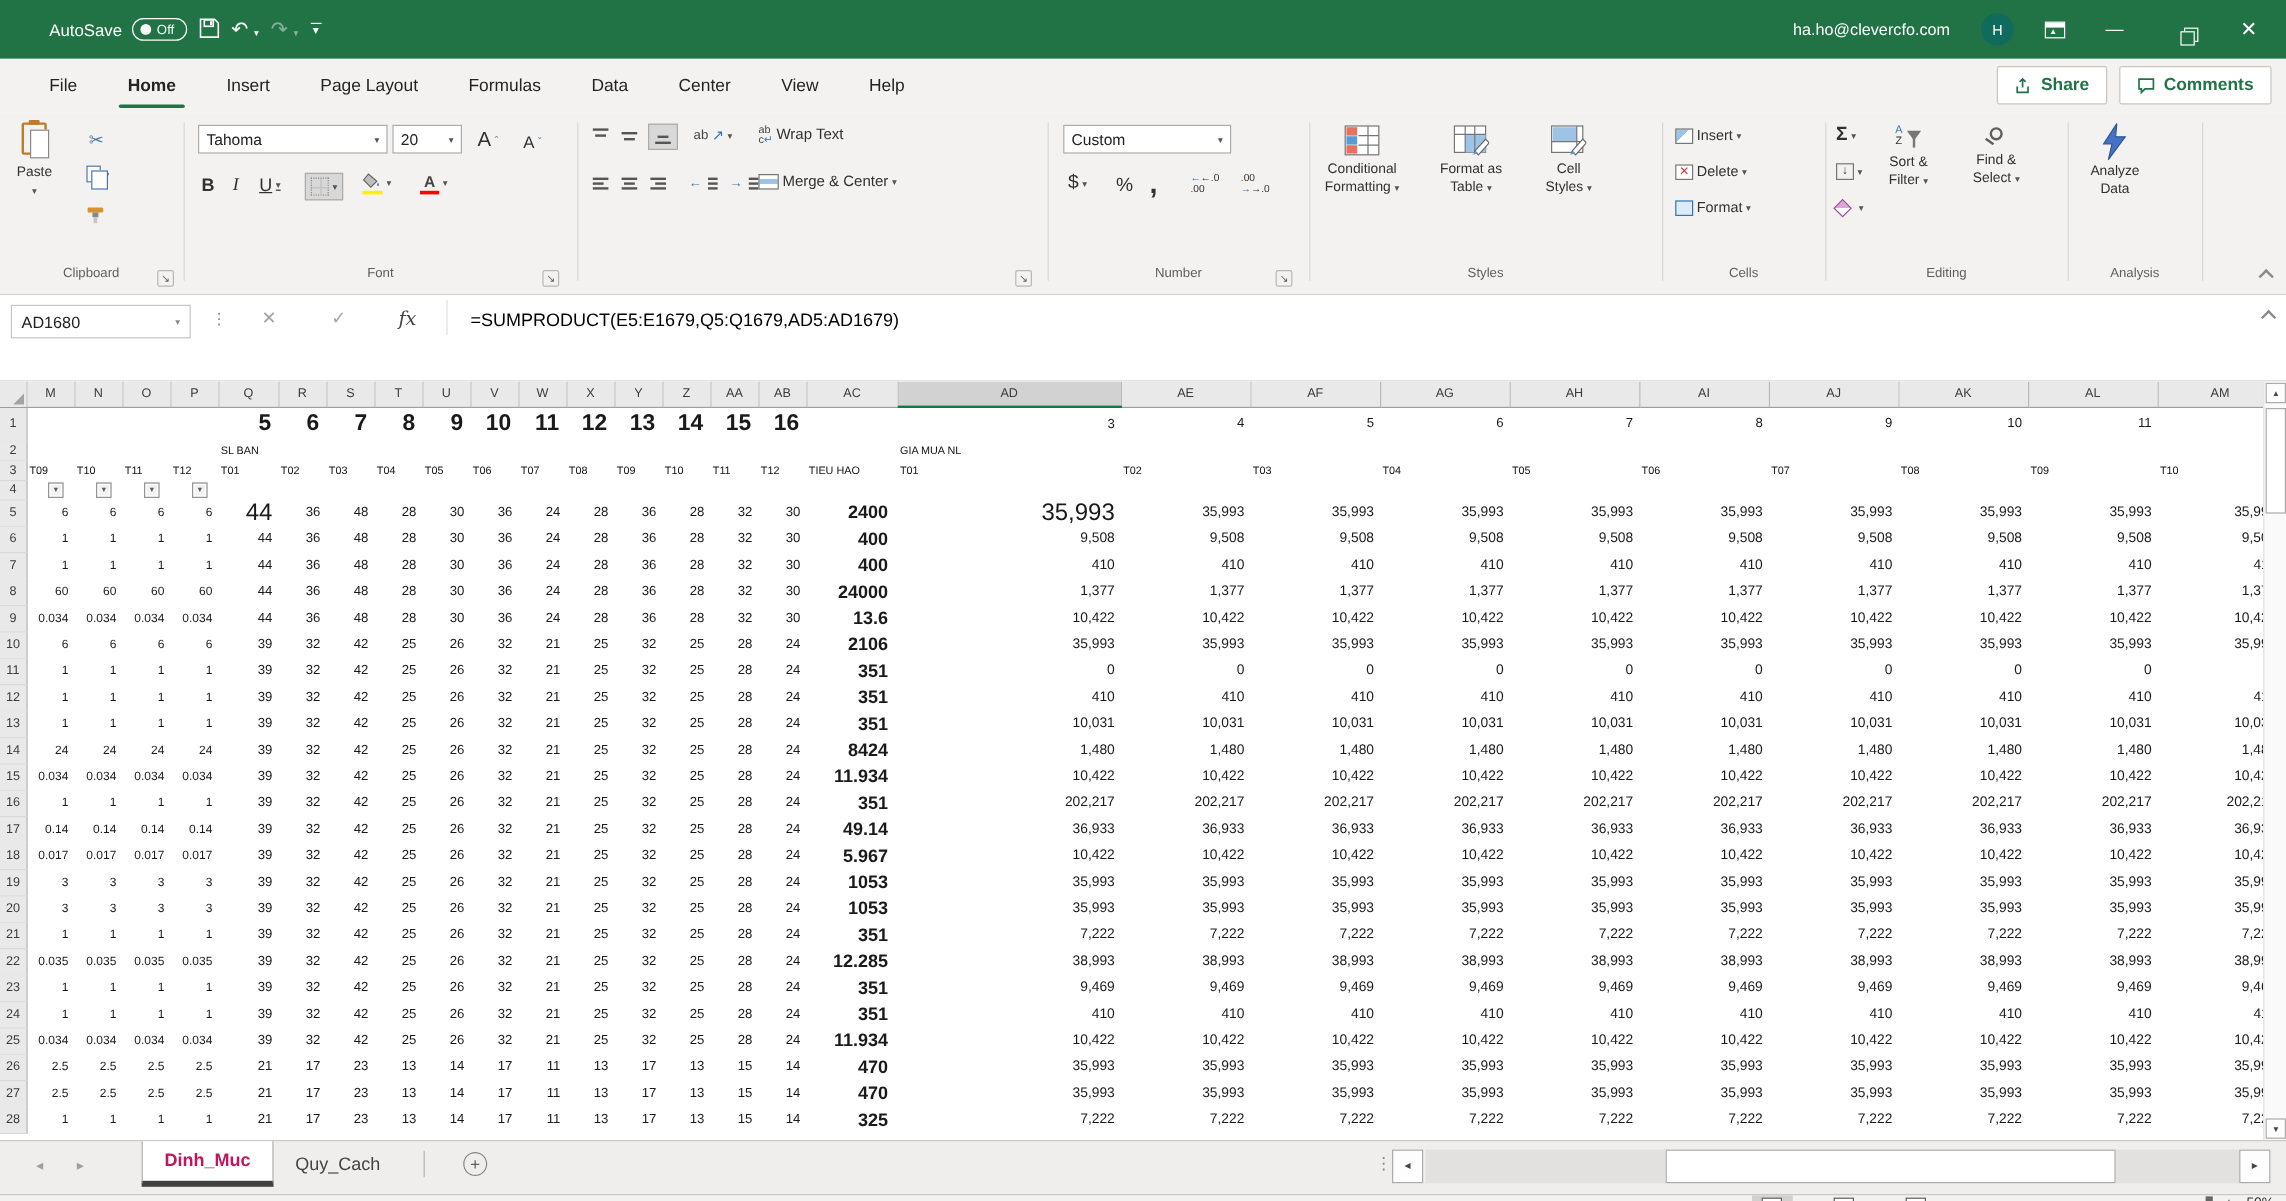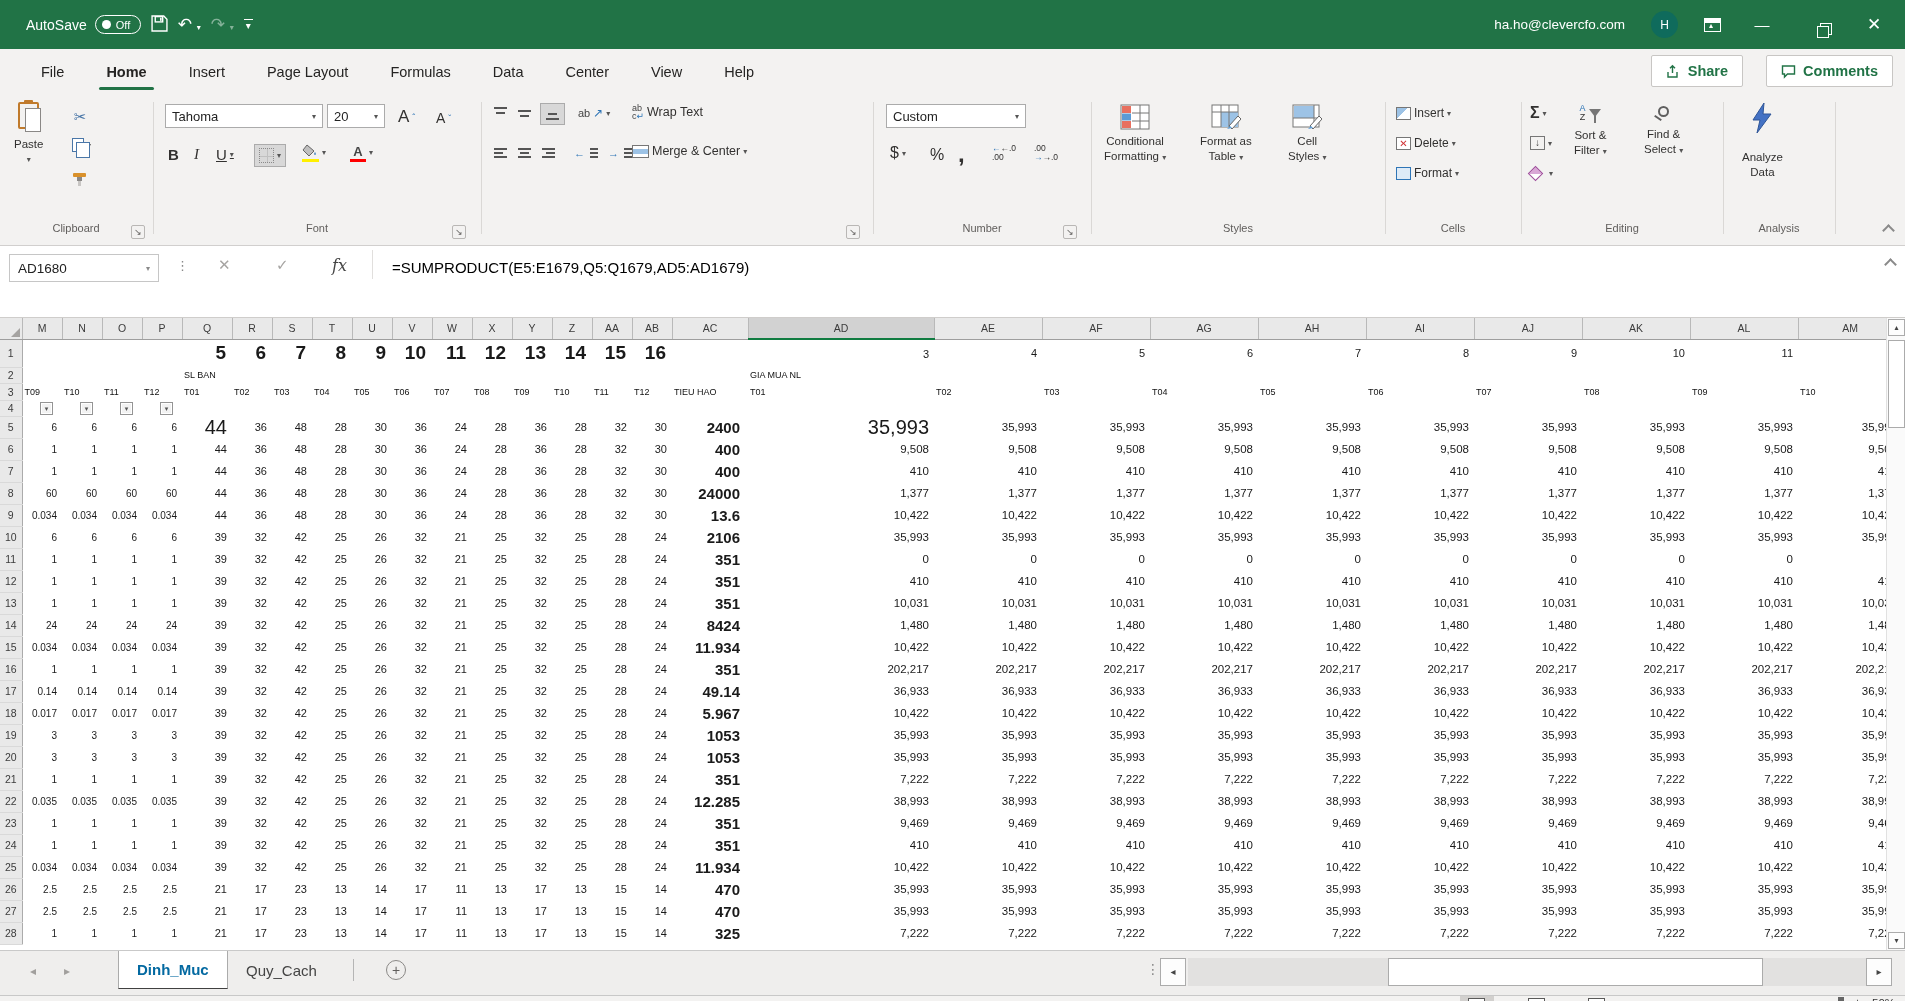"AutoSave" #titlebar .qat { left: 0 -> 15px }
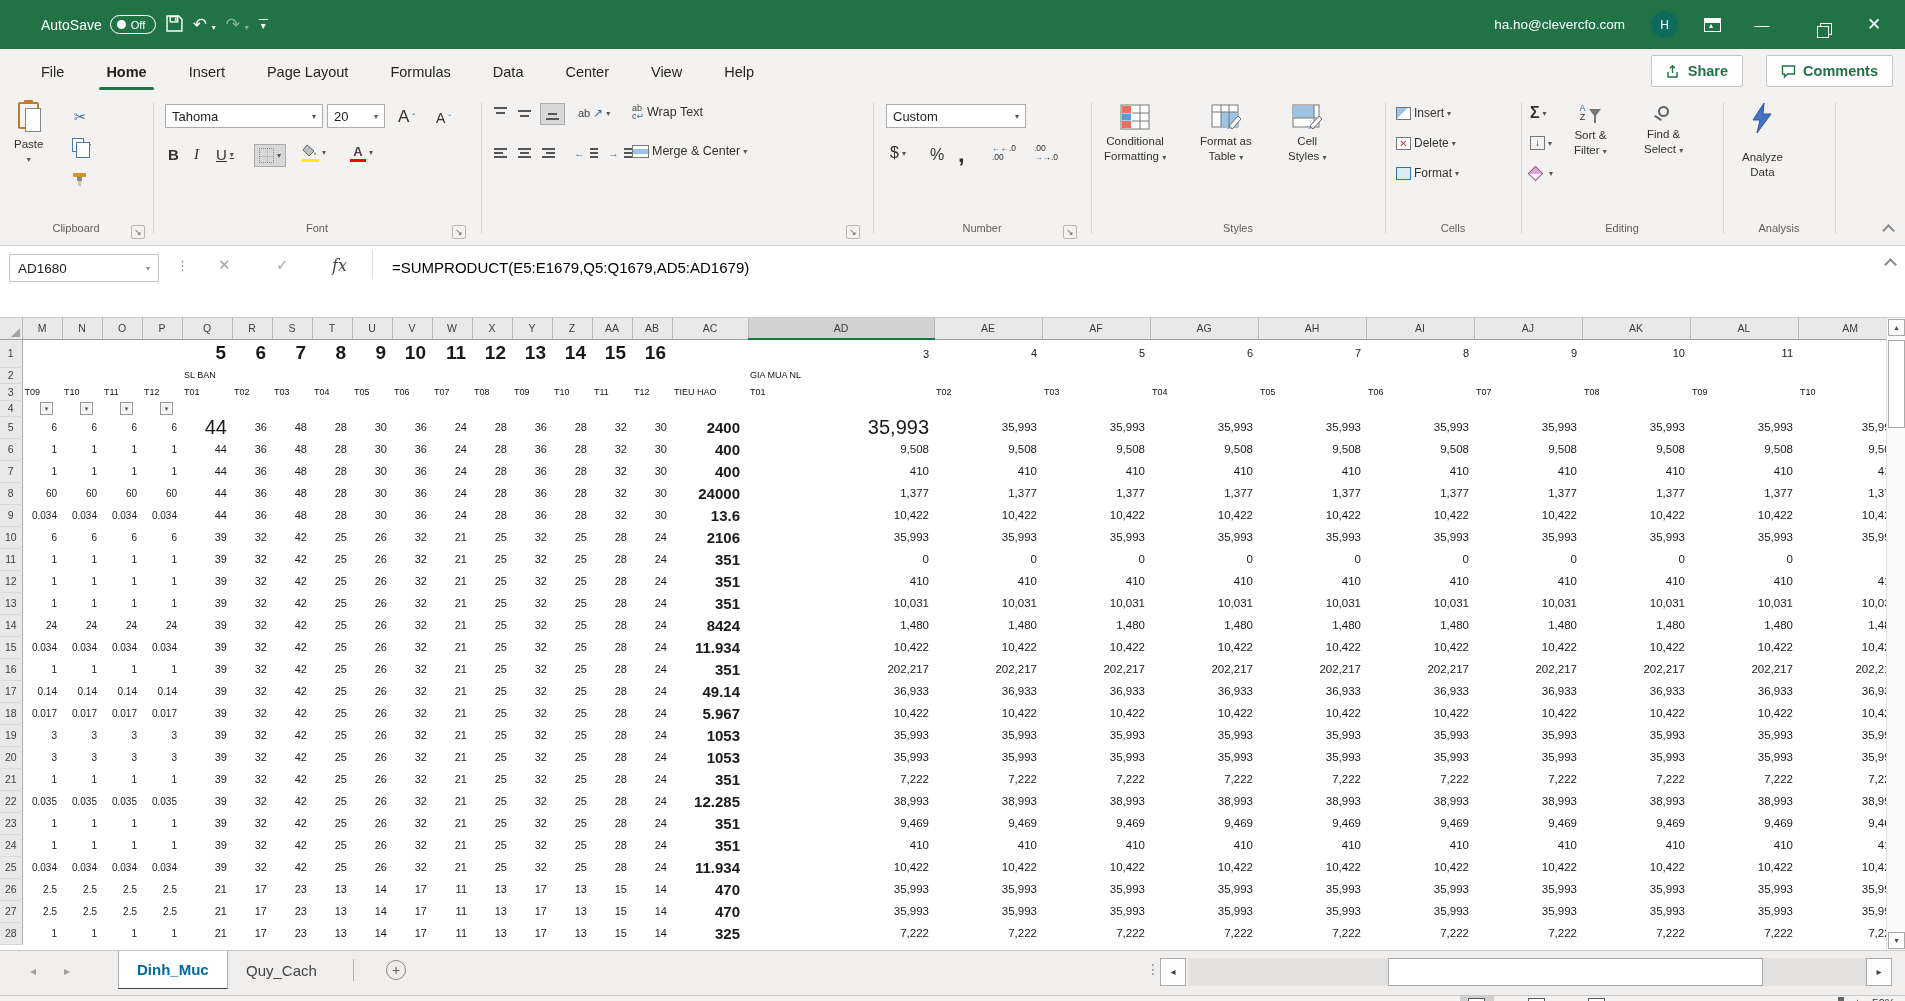"Share" #tabrow .corner-btns { gap: 23px -> 10px }
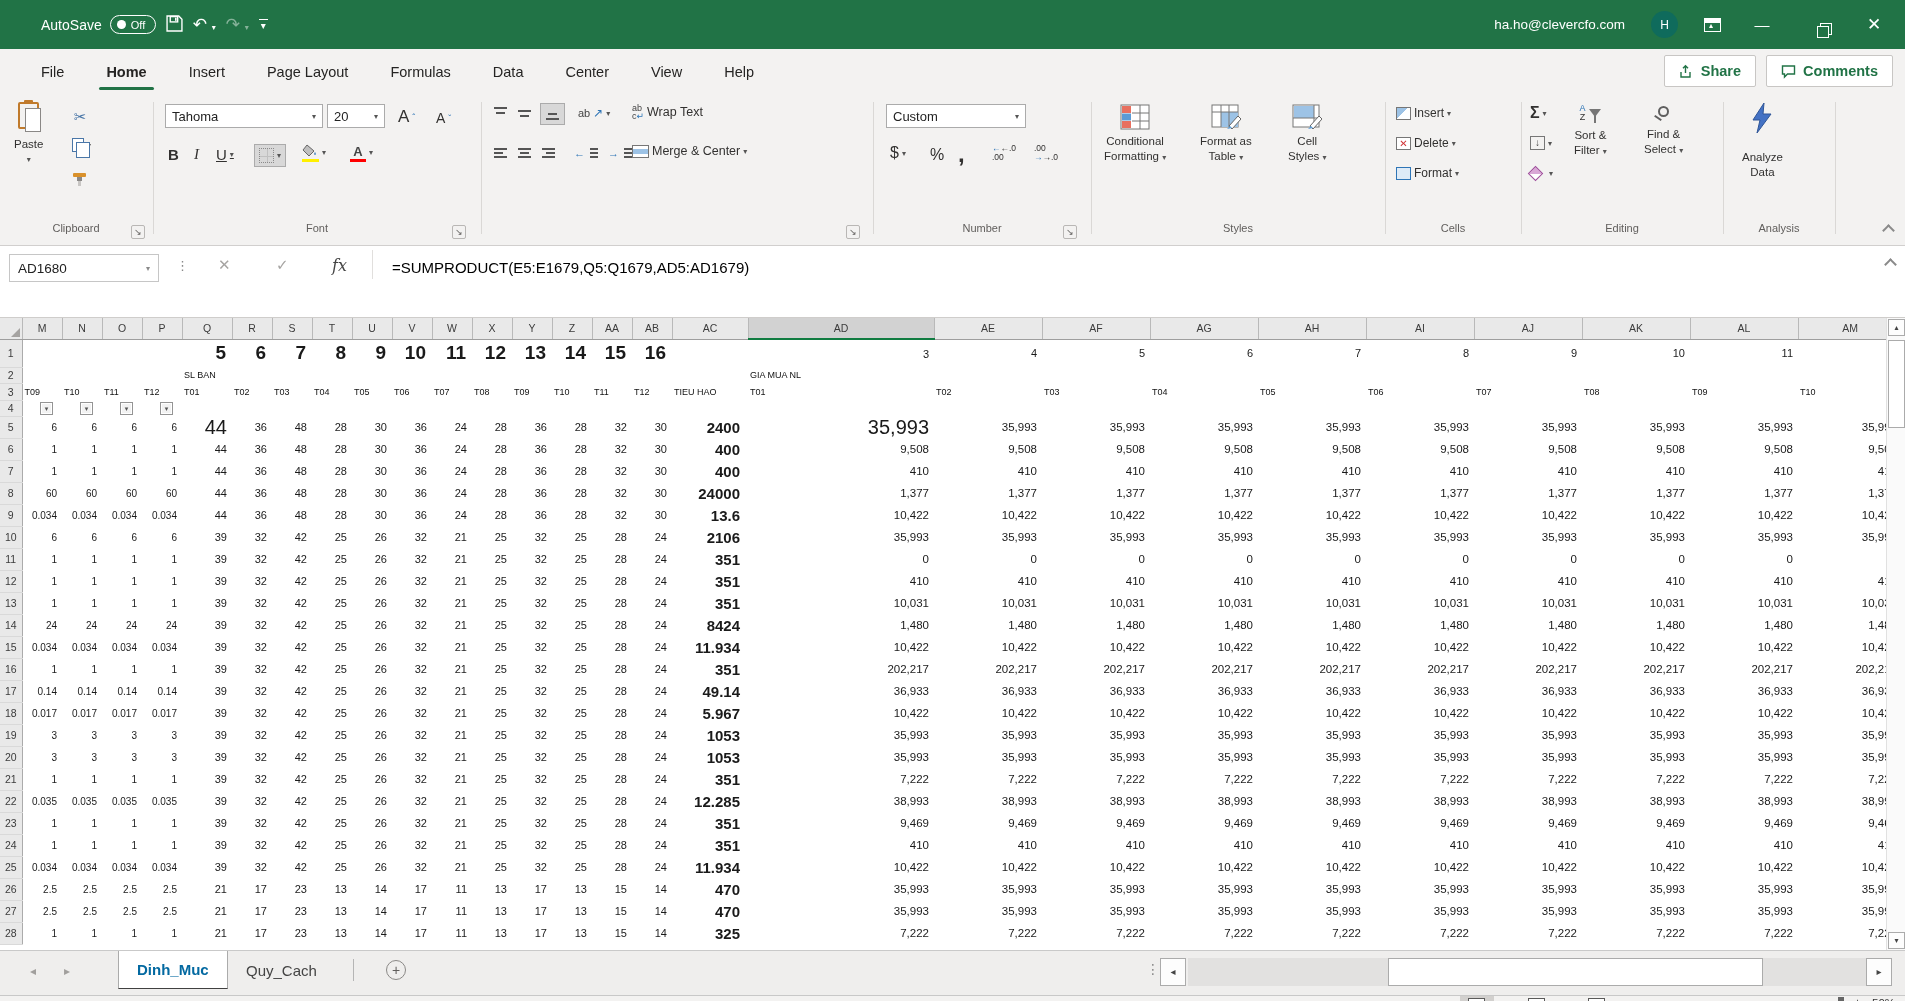"Analyze" span.twoline { margin-top: 16px -> 2px }
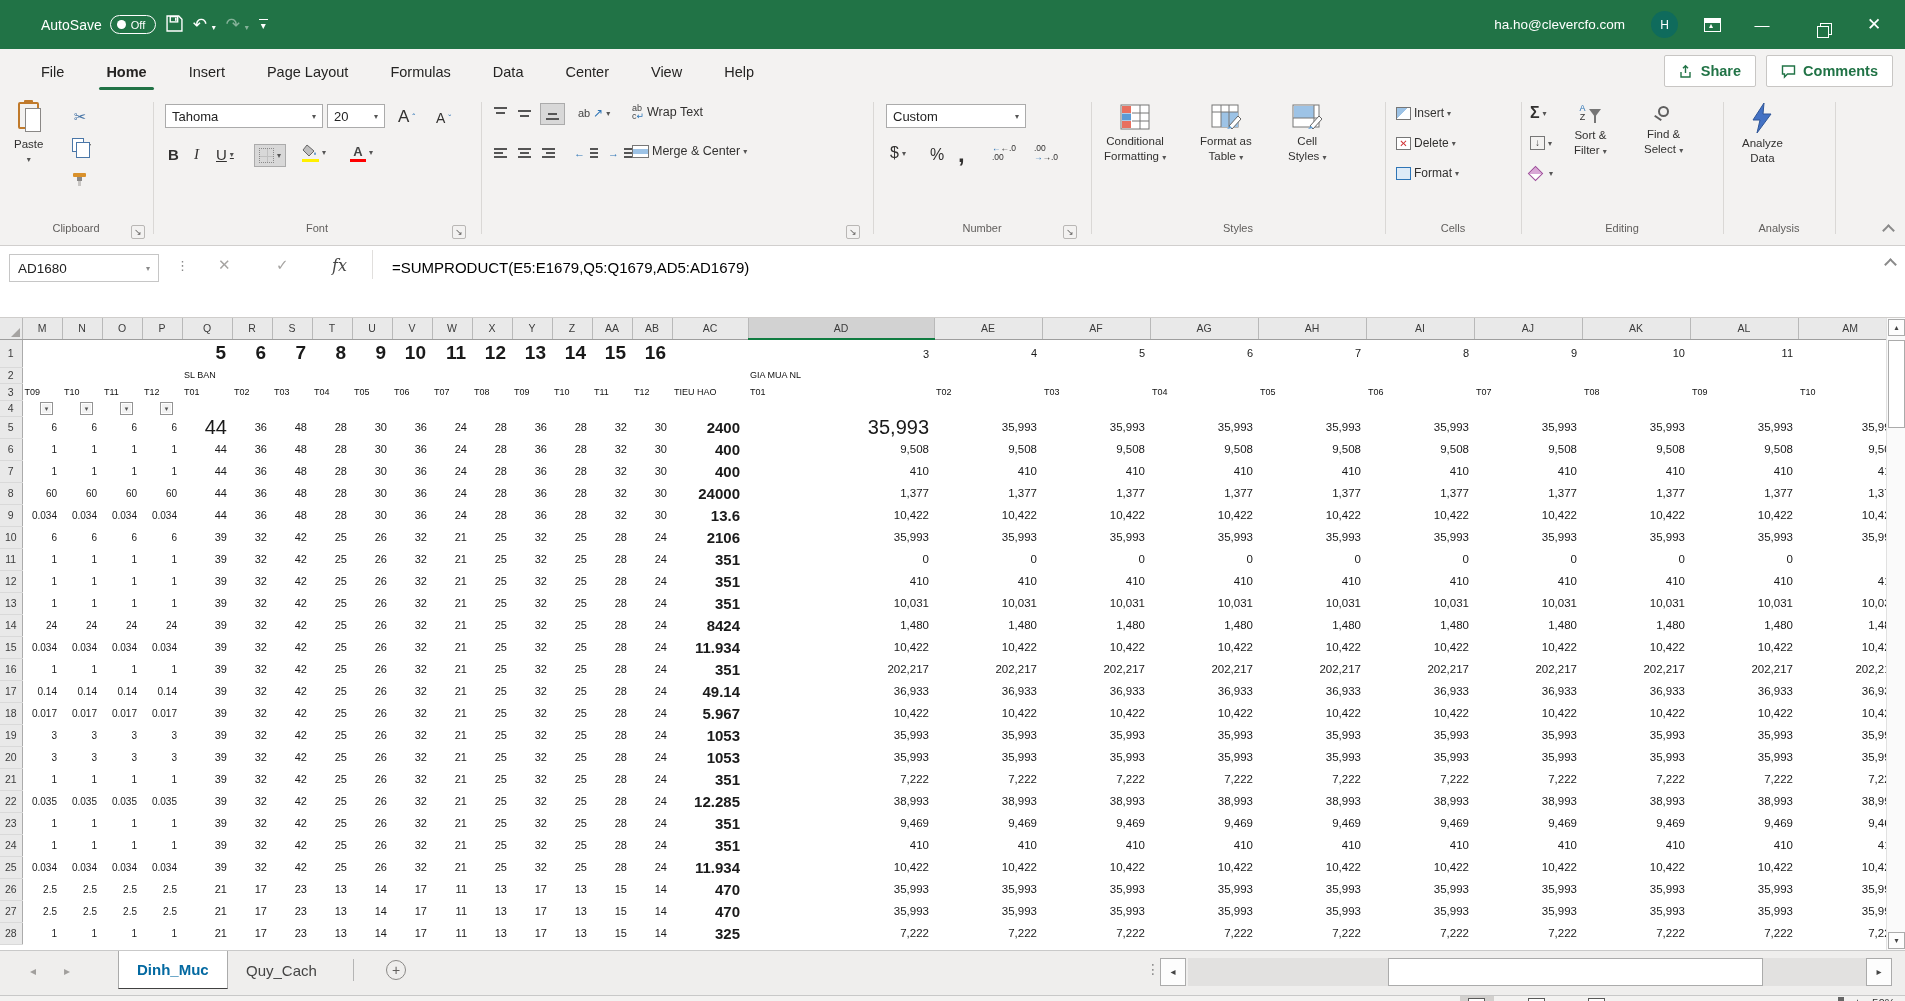"Dinh_Muc" .stab.active { border-bottom: 1px solid #404040 -> 5px solid #404040; color: #0369a1 -> #be185d }
